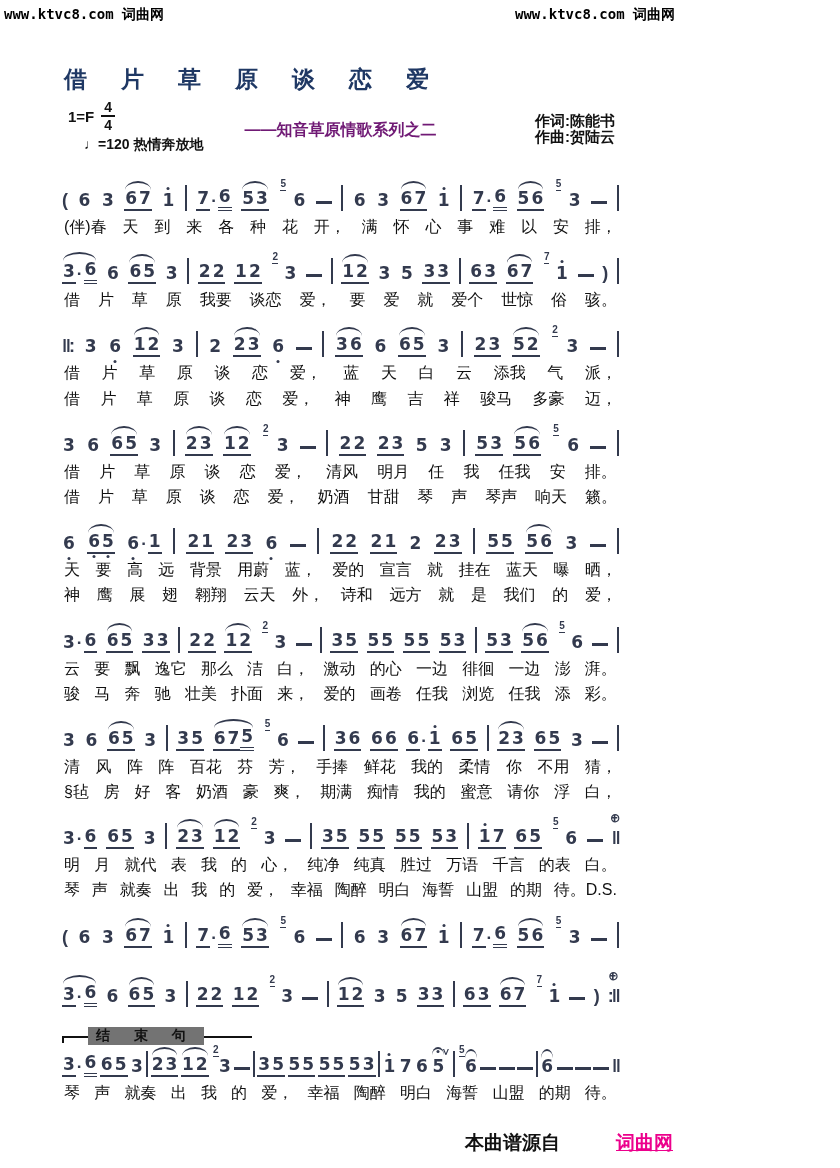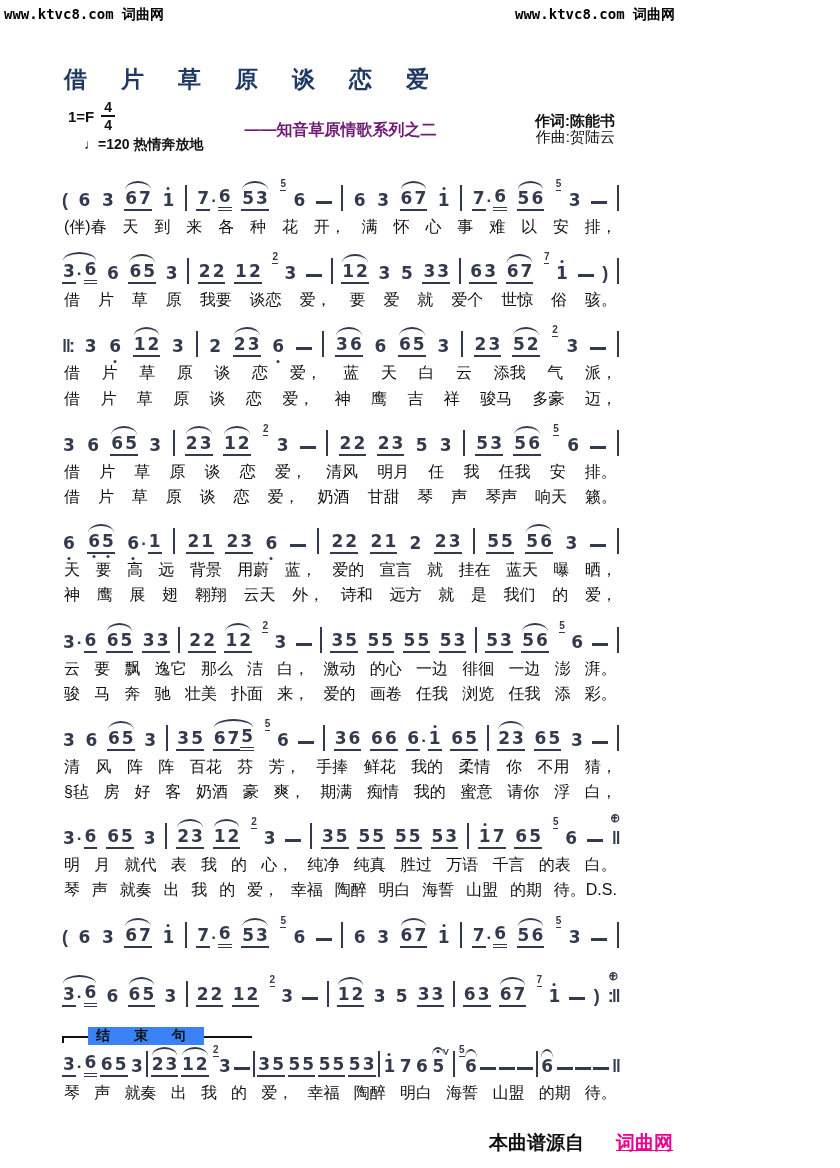"作曲:贺陆云" .composer { font-weight: 400 -> 700 }
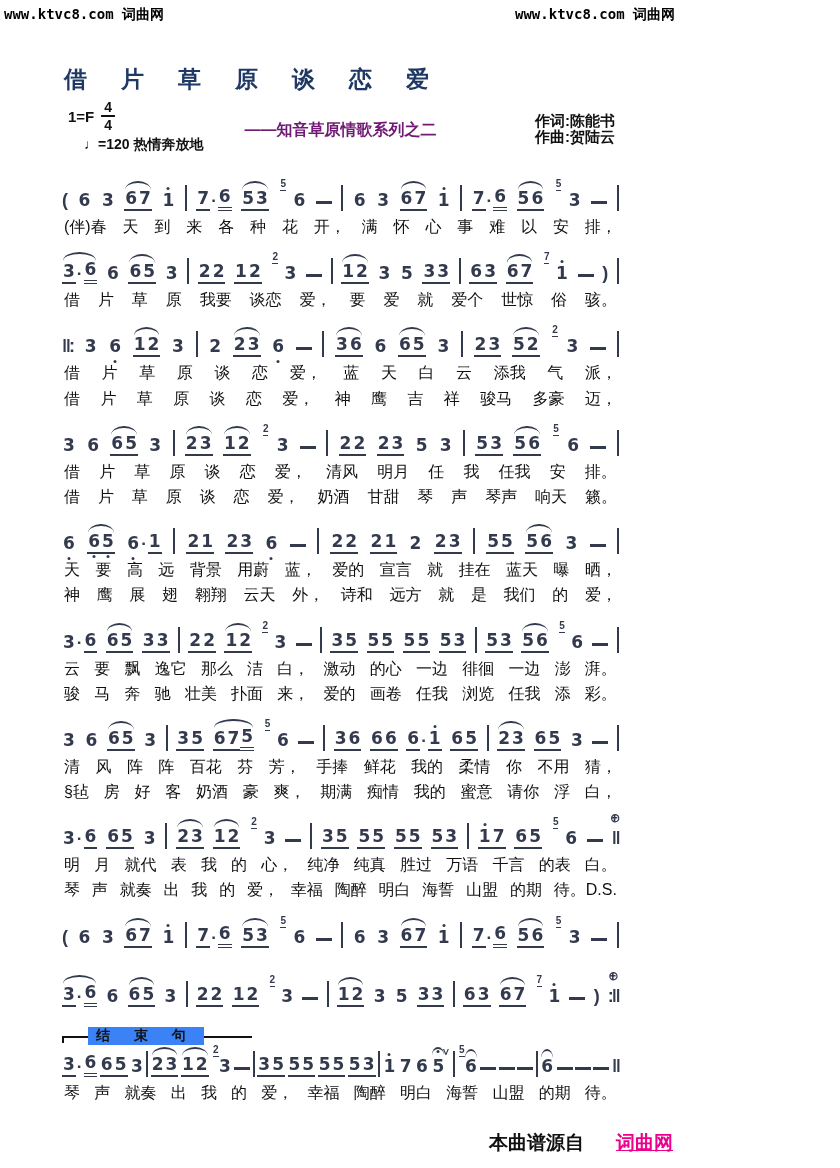"结 束 句" .phrase-label { background: #3b82f6 -> #737373 }
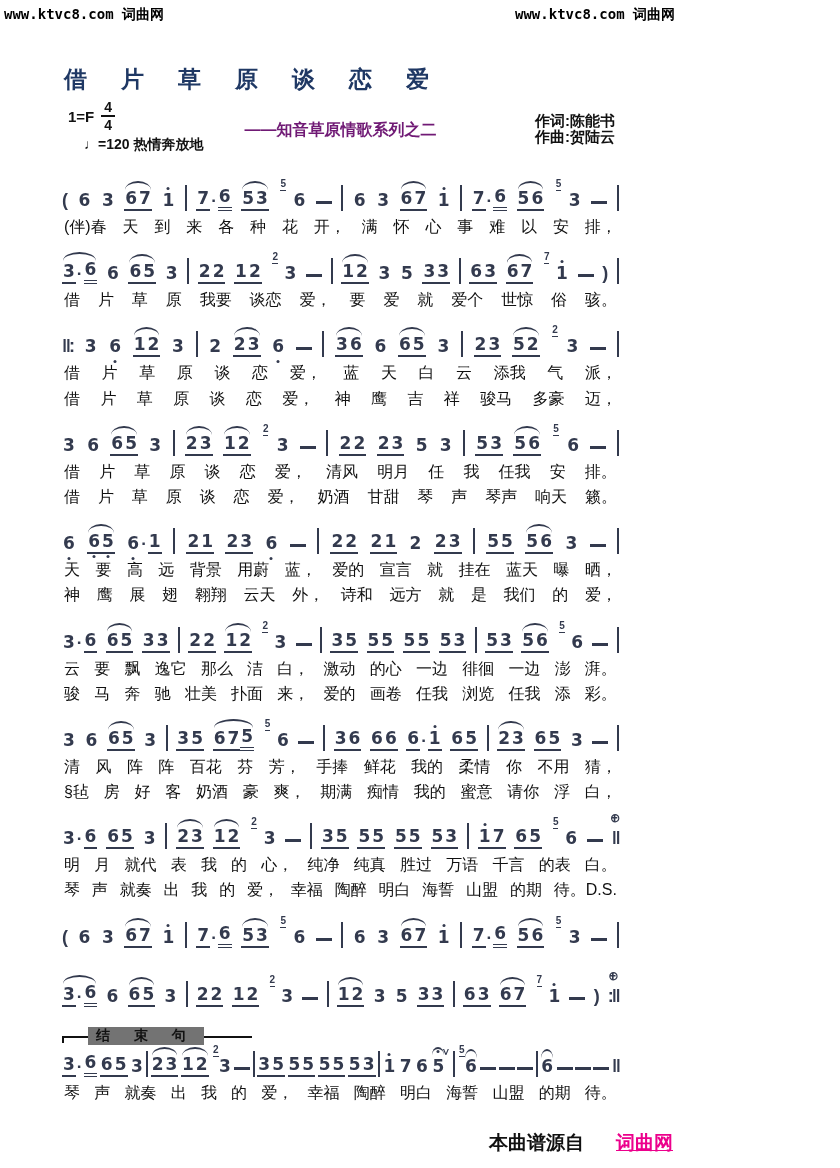"本曲谱源自" .footer { gap: 32px -> 56px }
